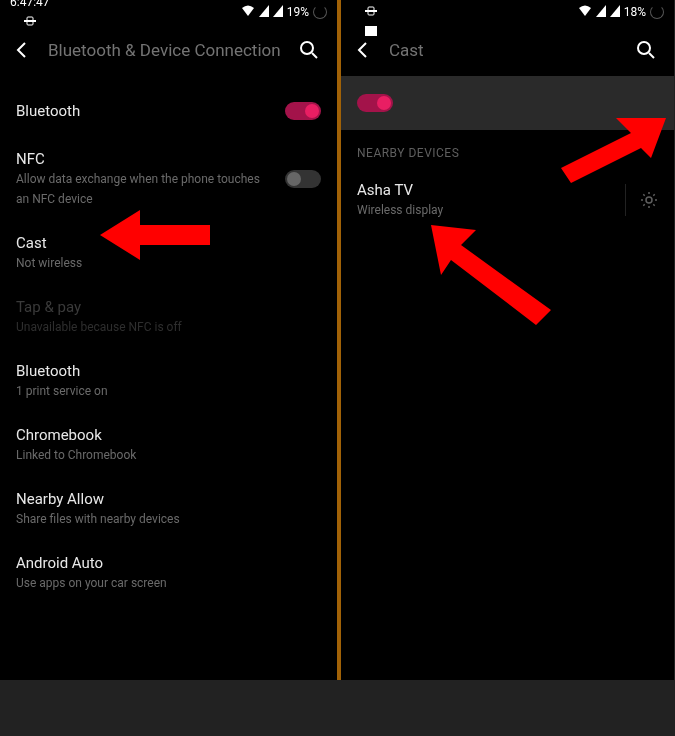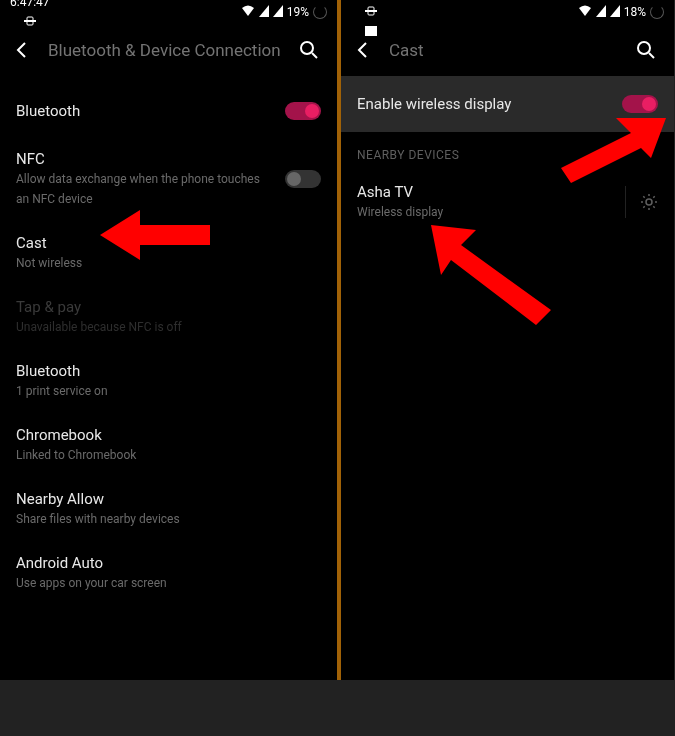"Enable wireless display" div.row-body { html: <div> <div>Enable wireless display</div> </div> -> none }
